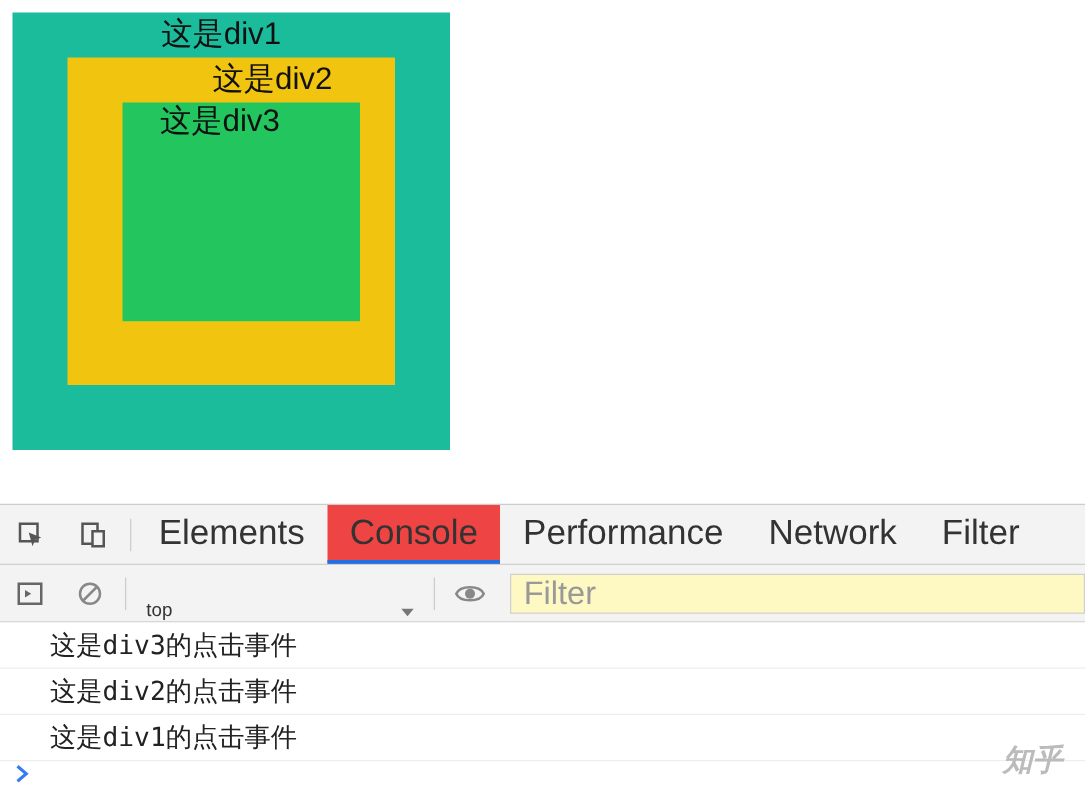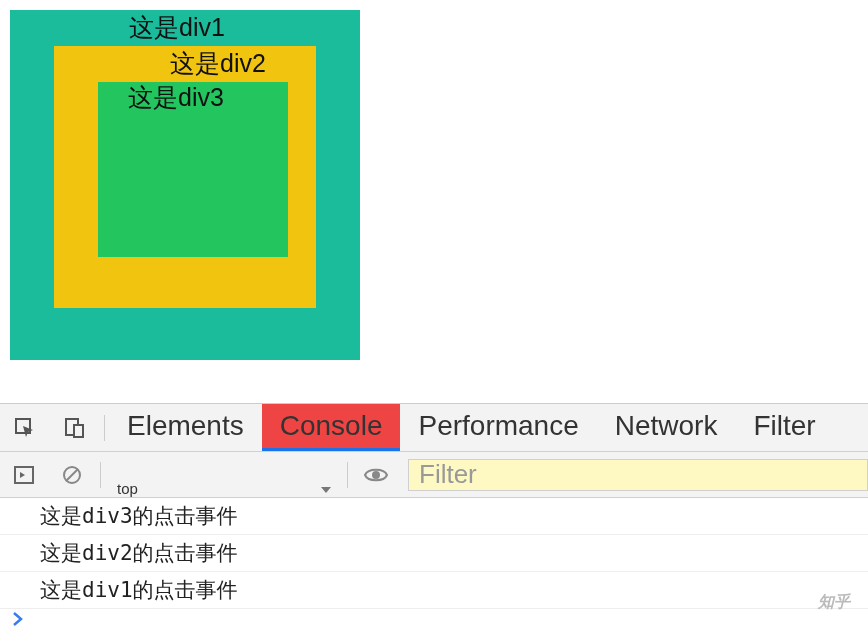"知乎" .watermark { font-size: 16px -> 24px }
